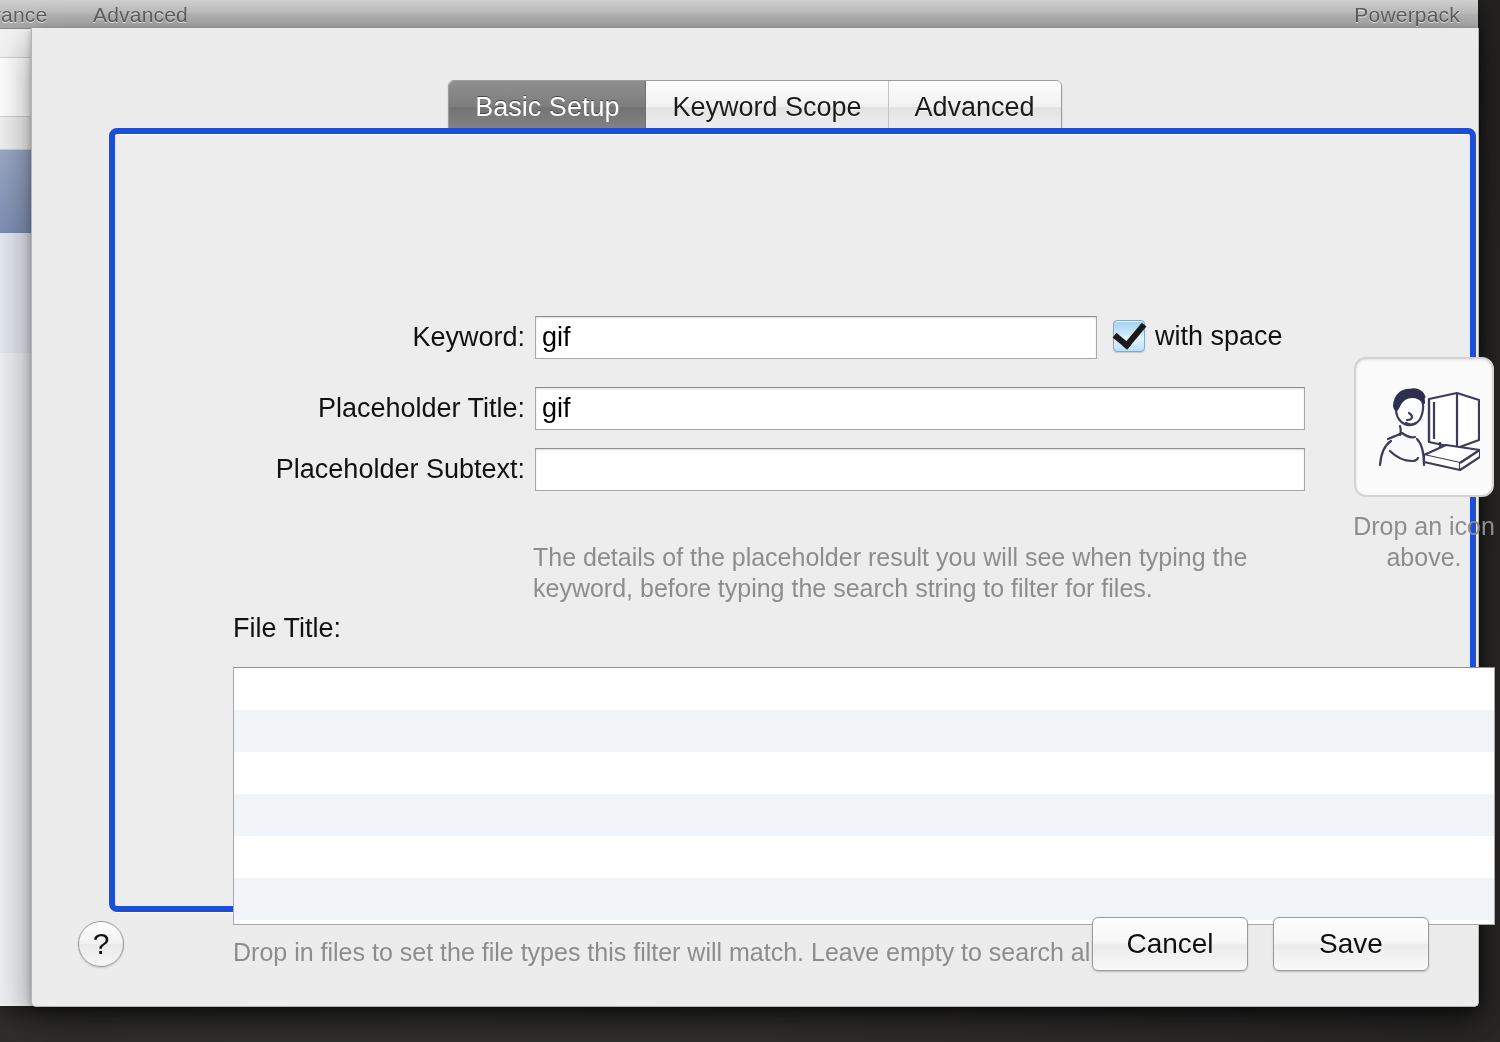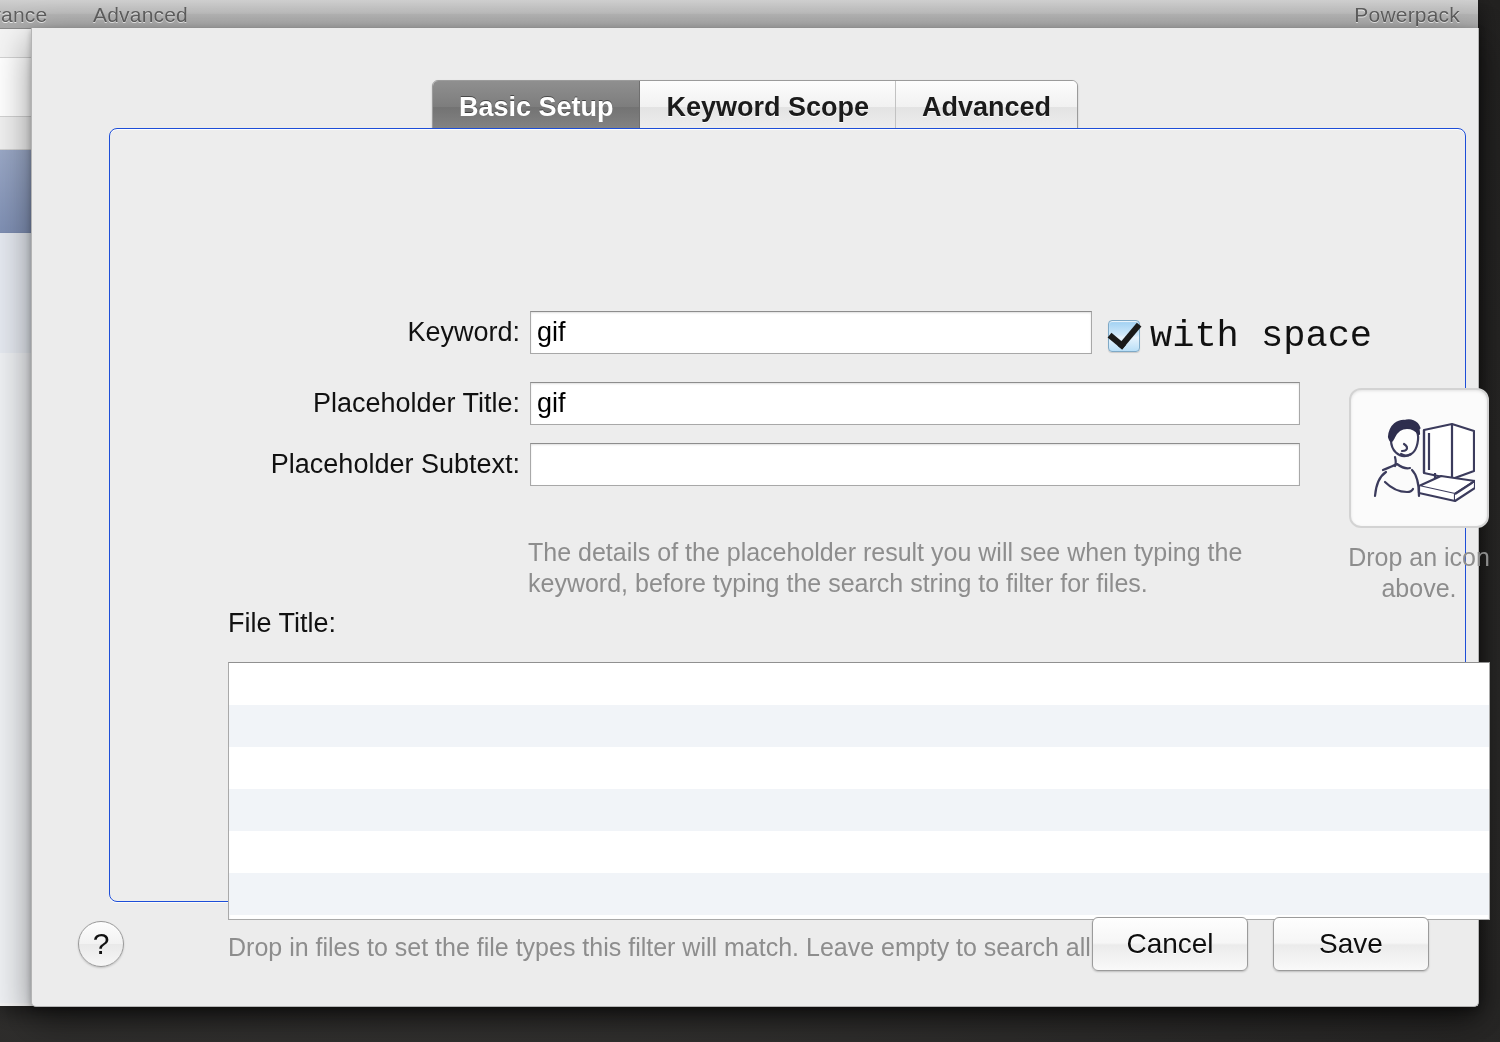"Basic Setup" #tabbar { font-weight: bold -> none }
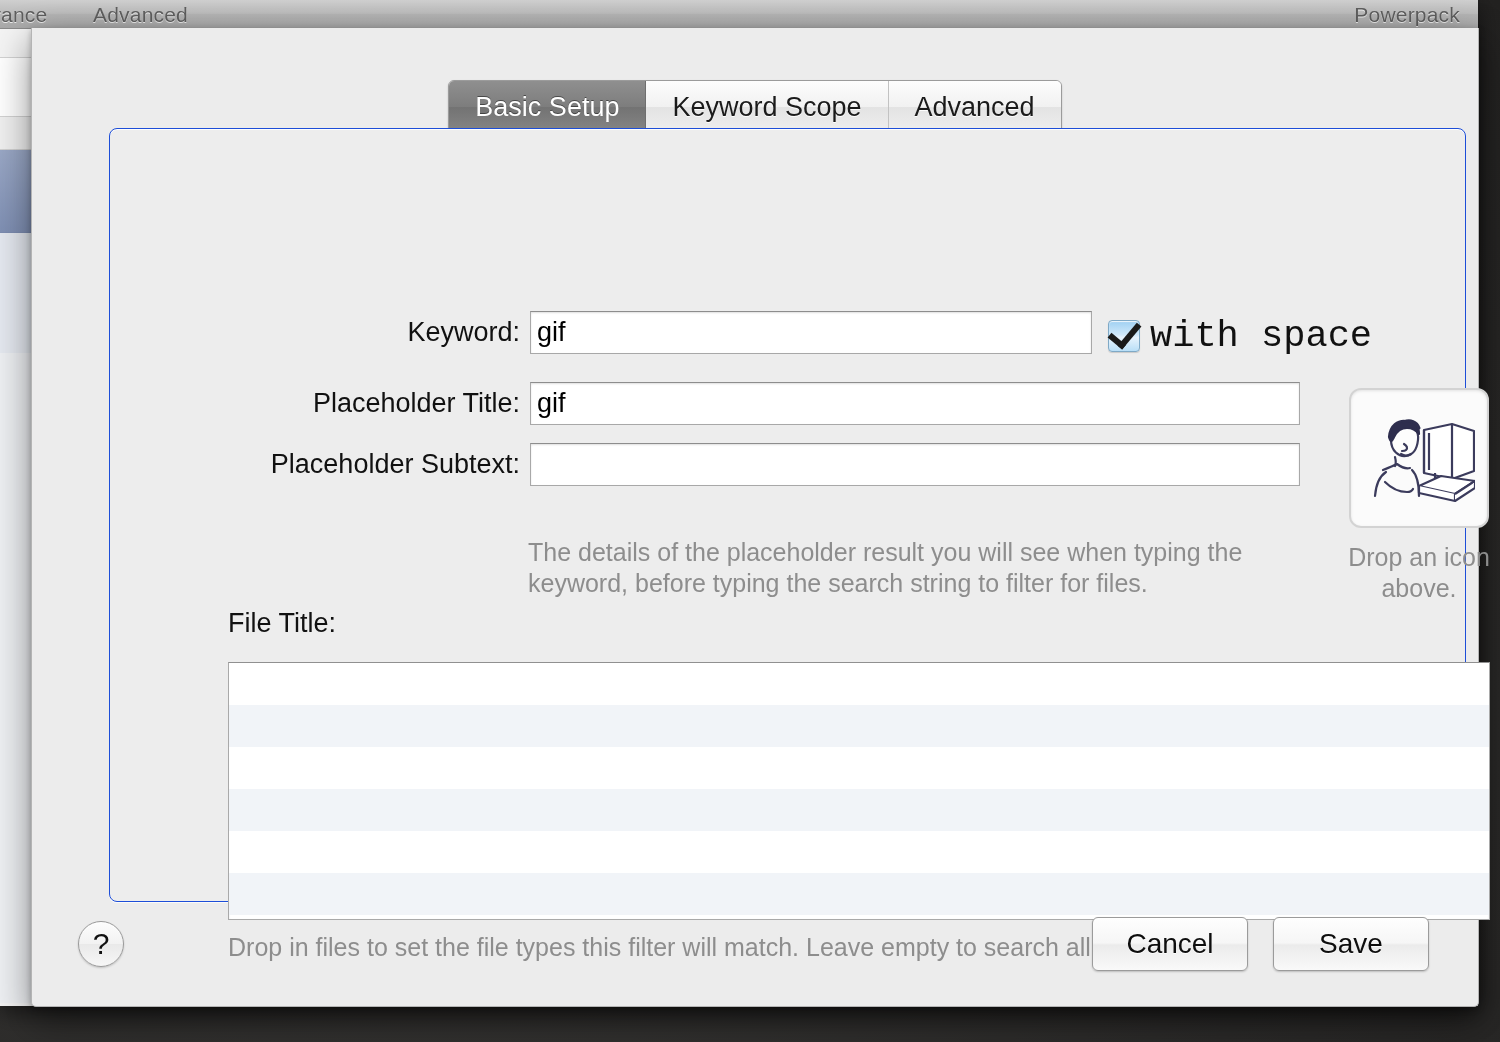"Keyword:" #groupbox { border: 1px solid #1d4ed8 -> 6px solid #1d4ed8 }
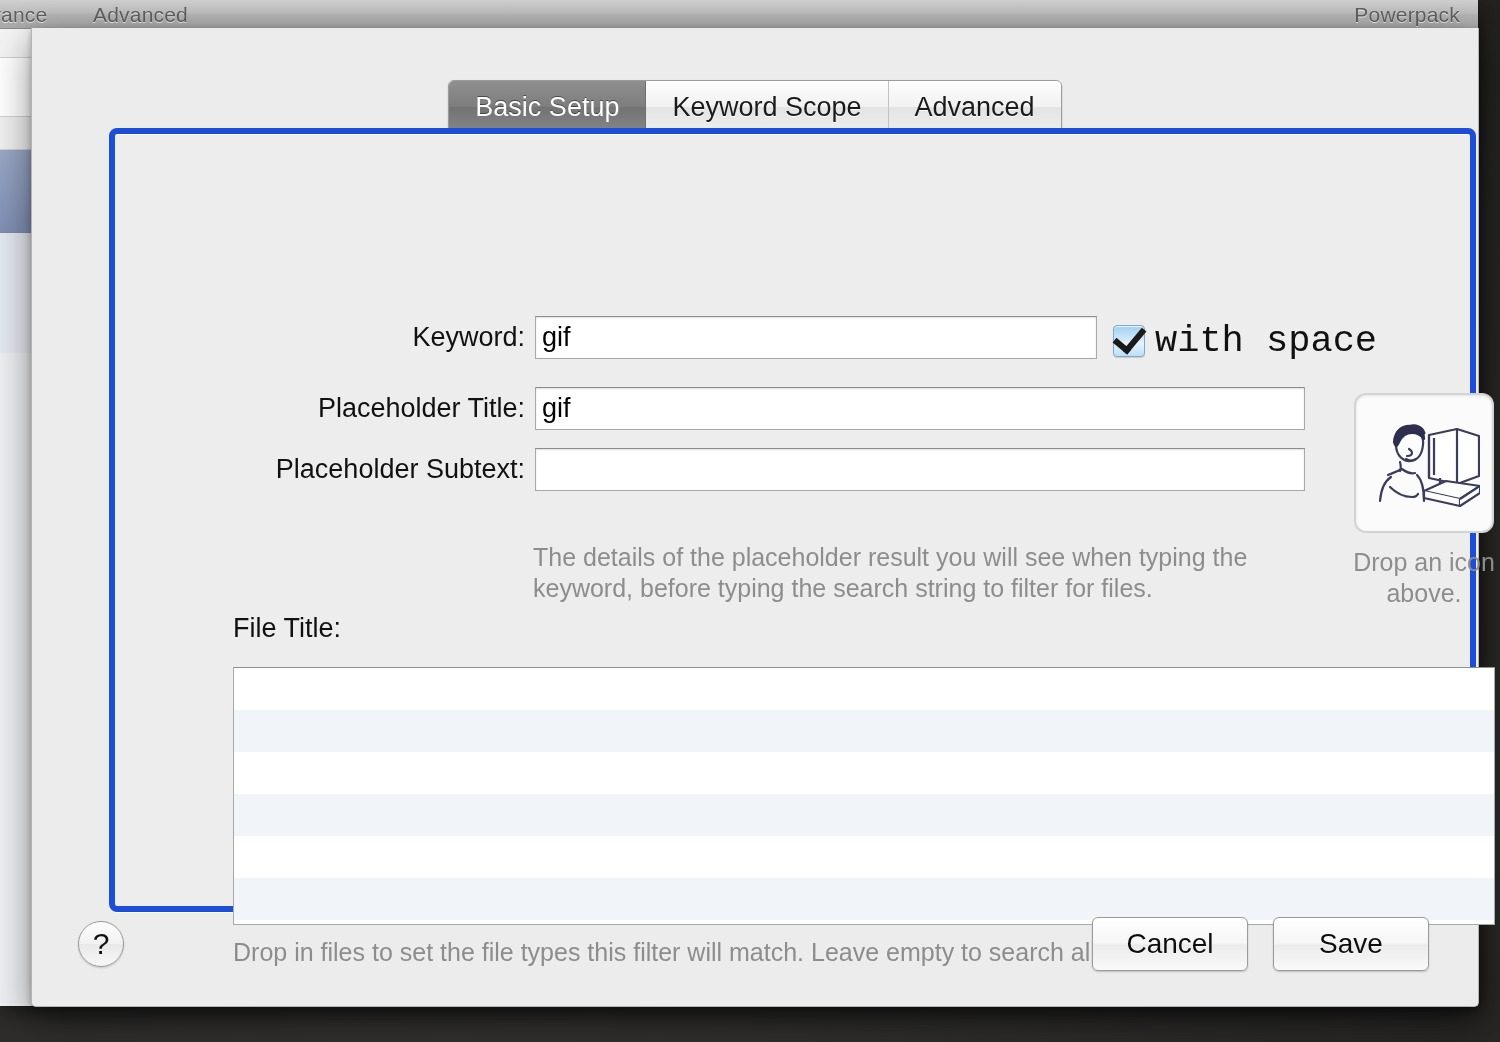"with space" #cb-label { font-family: Liberation Mono, monospace -> none; font-size: 37px -> 27px }
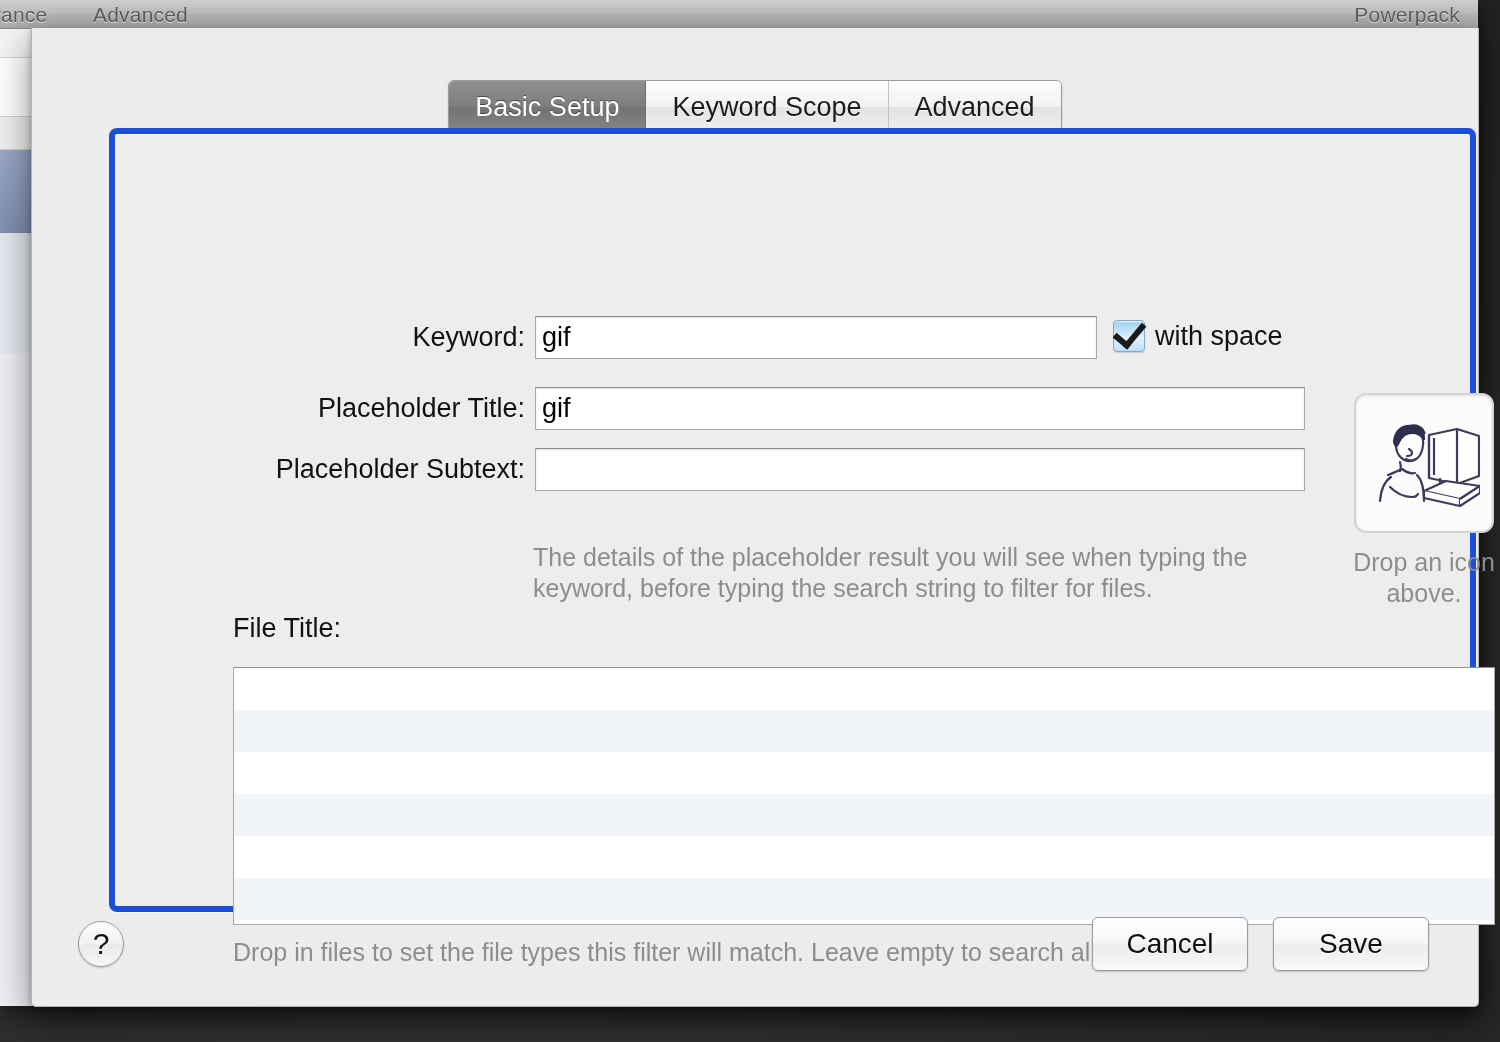"Drop an icon above." #icon-well-wrap { margin-top: 36px -> none }
